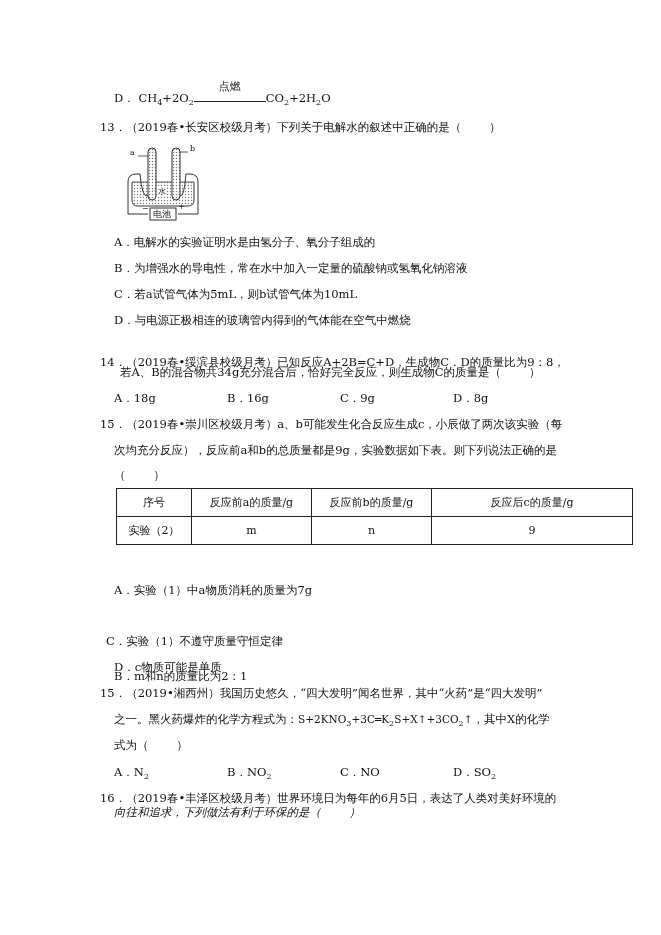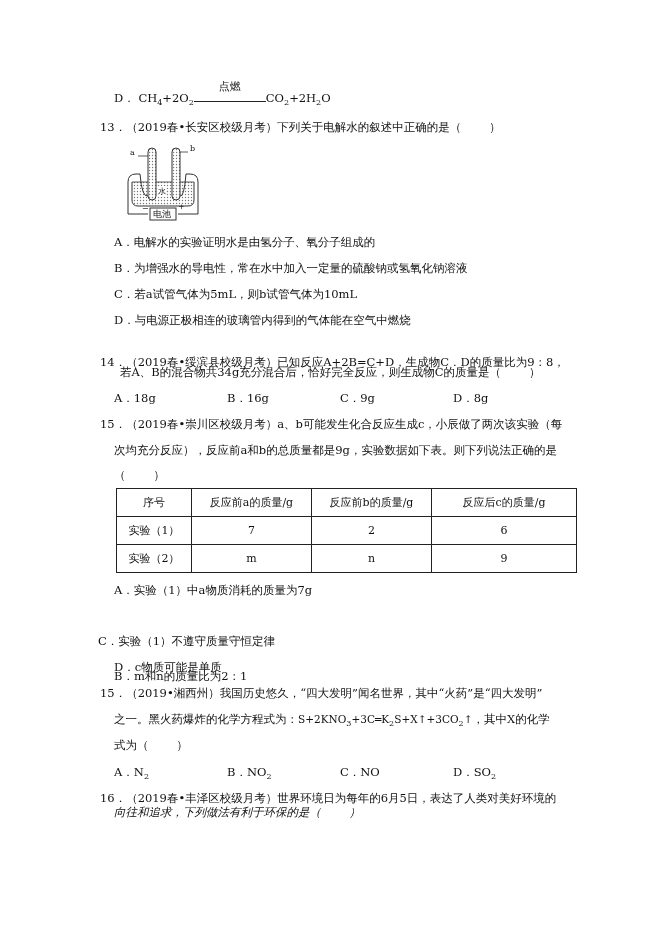"序号" table.data { width: 461px -> 517px }
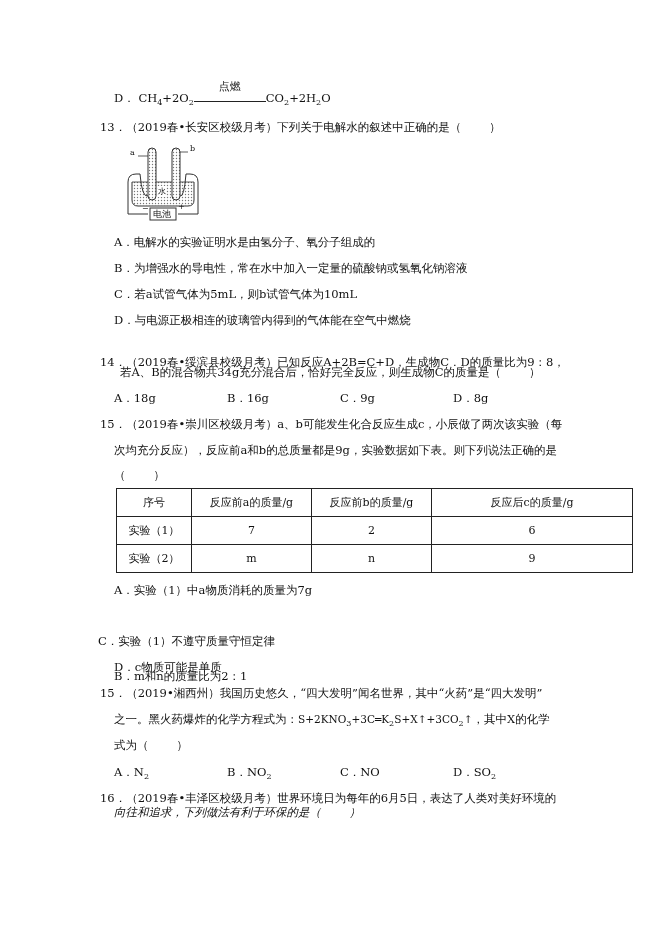"实验（1）" tr { html: <tr> <td>实验（1）</td> <td>7</td> <td>2</td> <td>6</td> </tr> -> none }
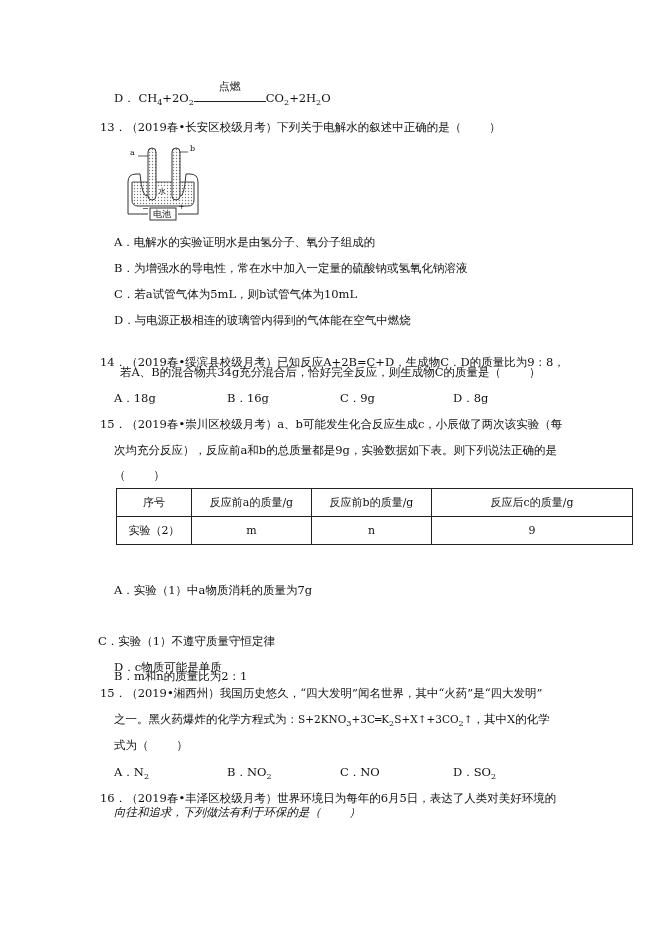"C．实验（1）不遵守质量守恒定律" div.line { left: 98px -> 106px }
